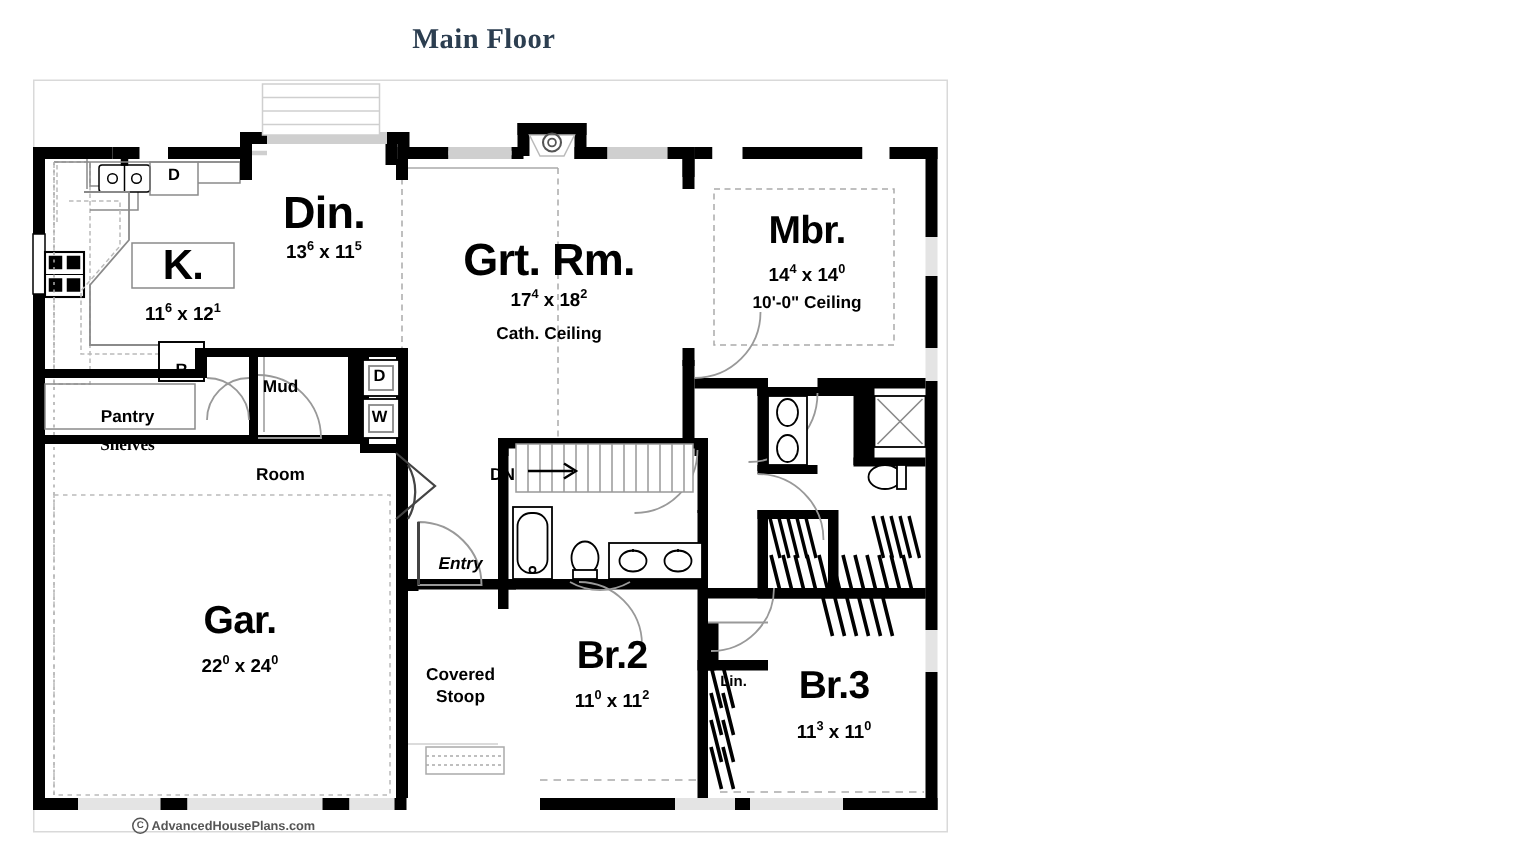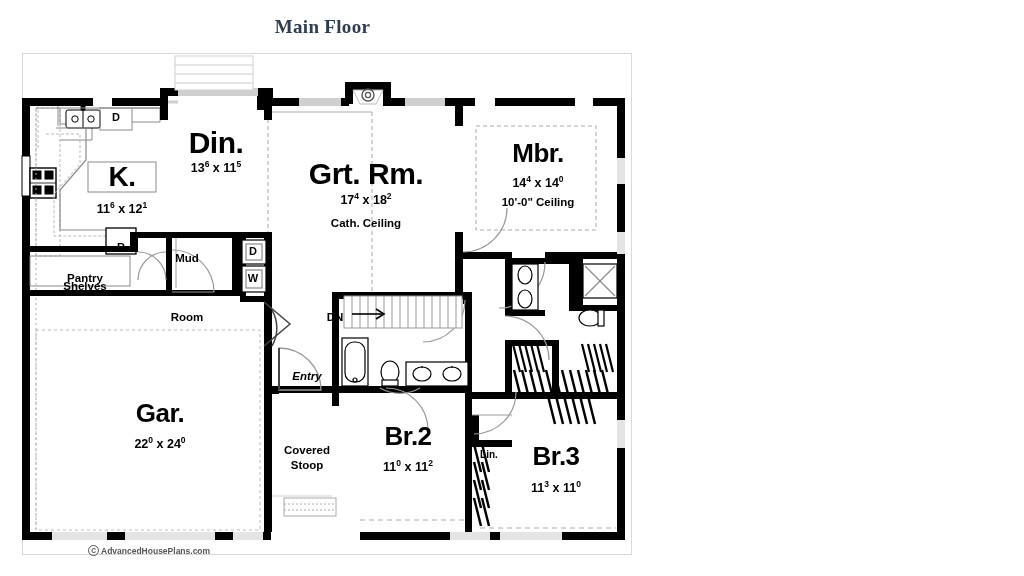"Shelves" div.lbl { font-family: none -> Liberation Serif, serif; top: 280px -> 291px }
